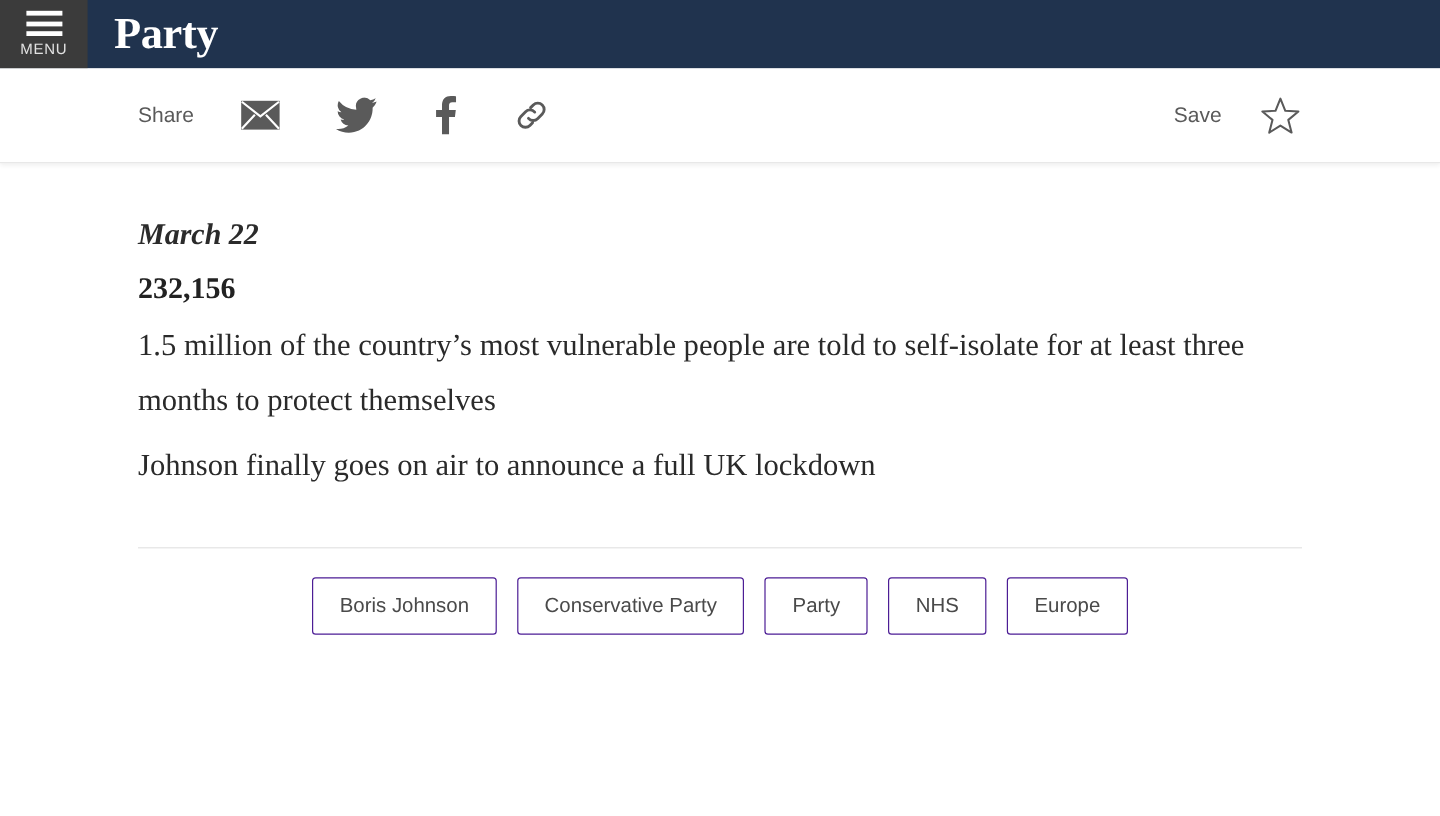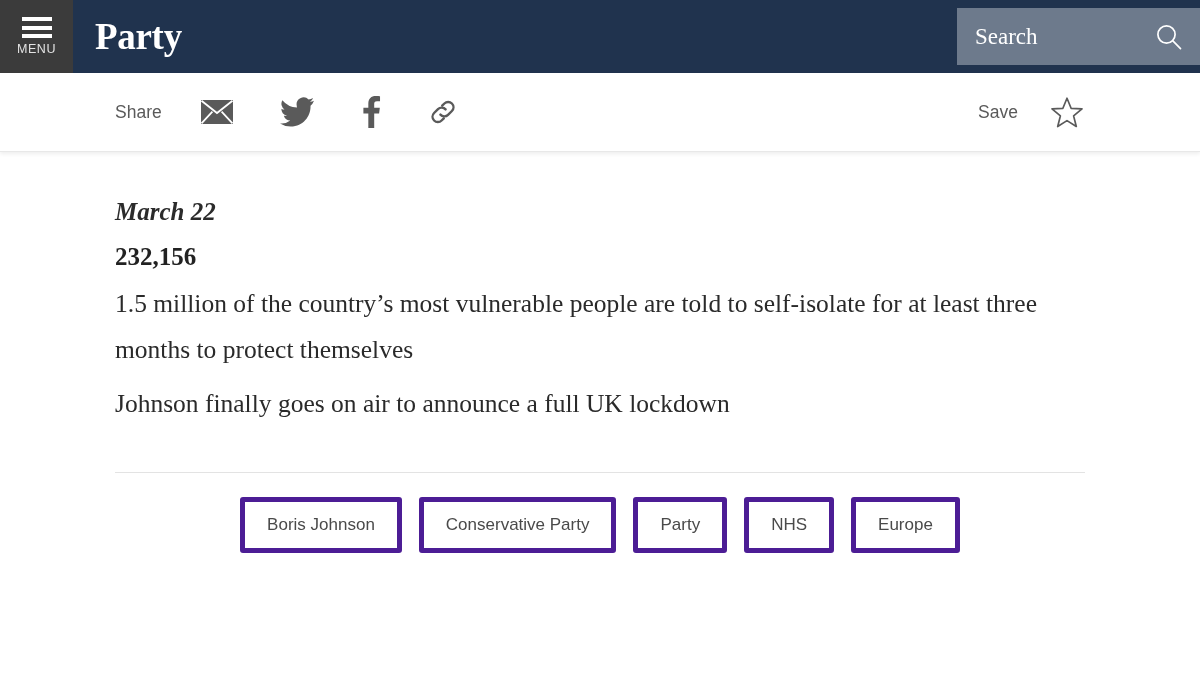"MENU" .site-header { height: 73px -> 57px }
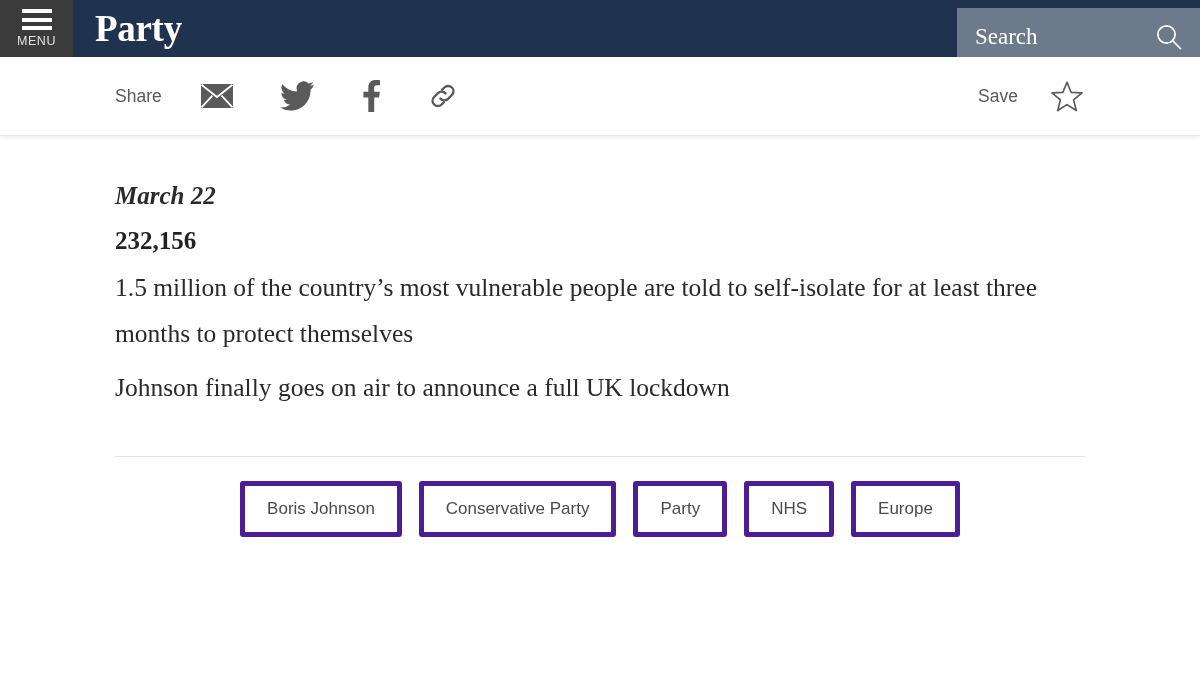"Search" div.search-box { html: <div> <span>Search</span> <span> <svg> <circle></circle> <line></line> </svg> </span> </div> -> none }
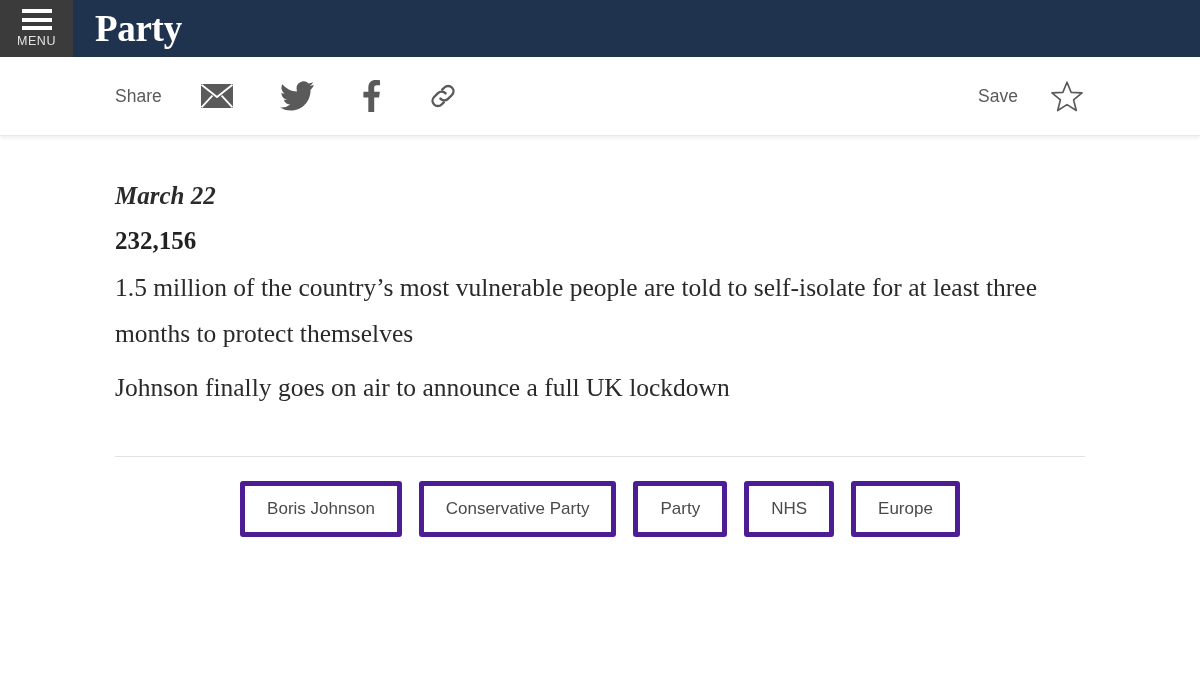"Boris Johnson" .tag { border: 5px solid #4c1d95 -> 1px solid #4c1d95 }
